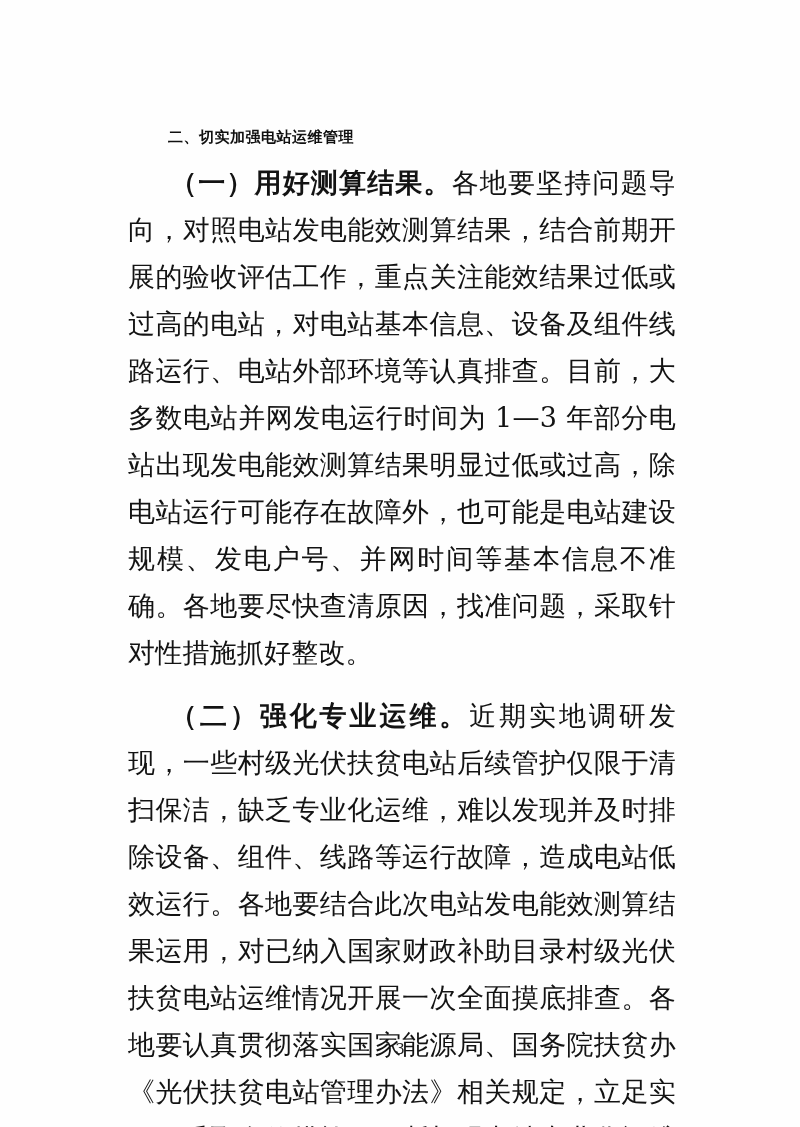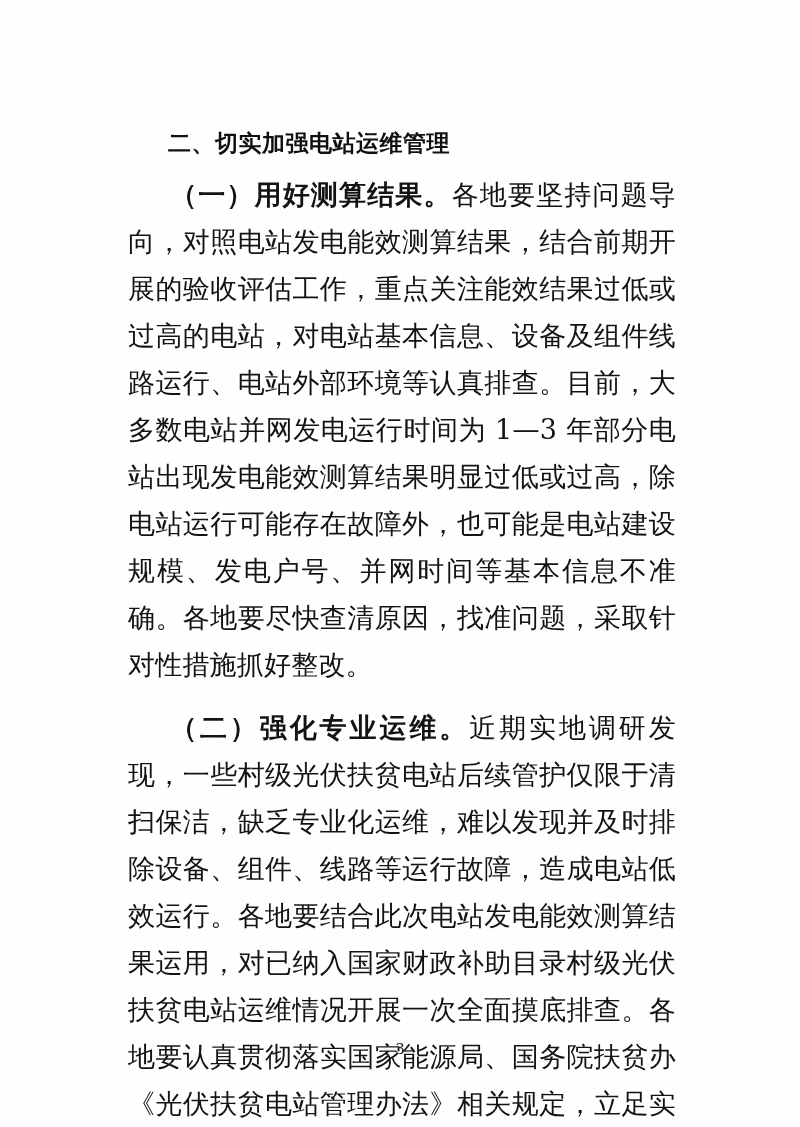"二、切实加强电站运维管理" .section-heading { font-size: 23px -> 15px }
